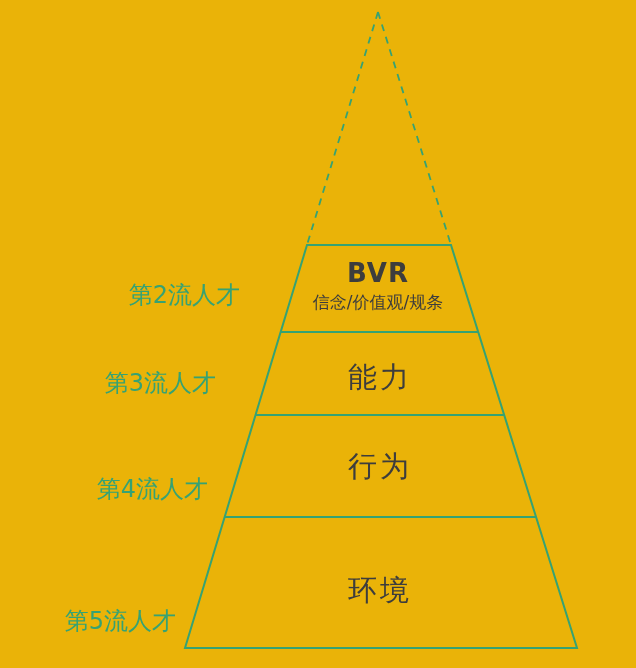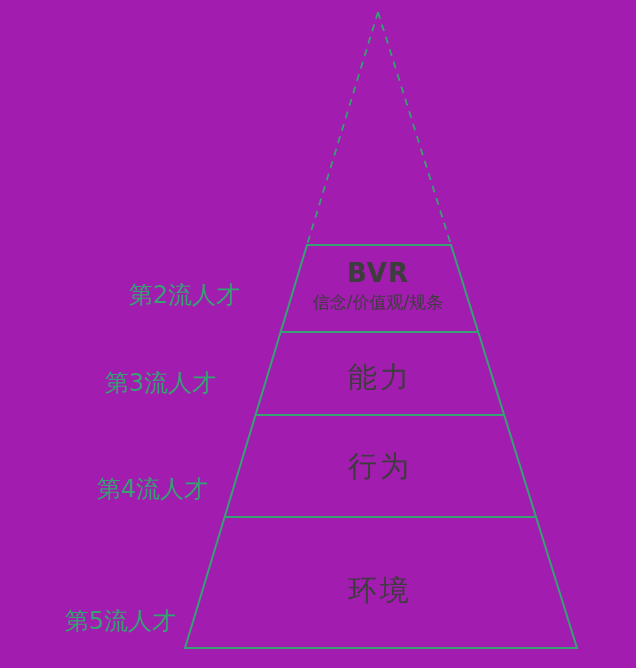"BVR" .stage { background: #a21caf -> #eab308 }
